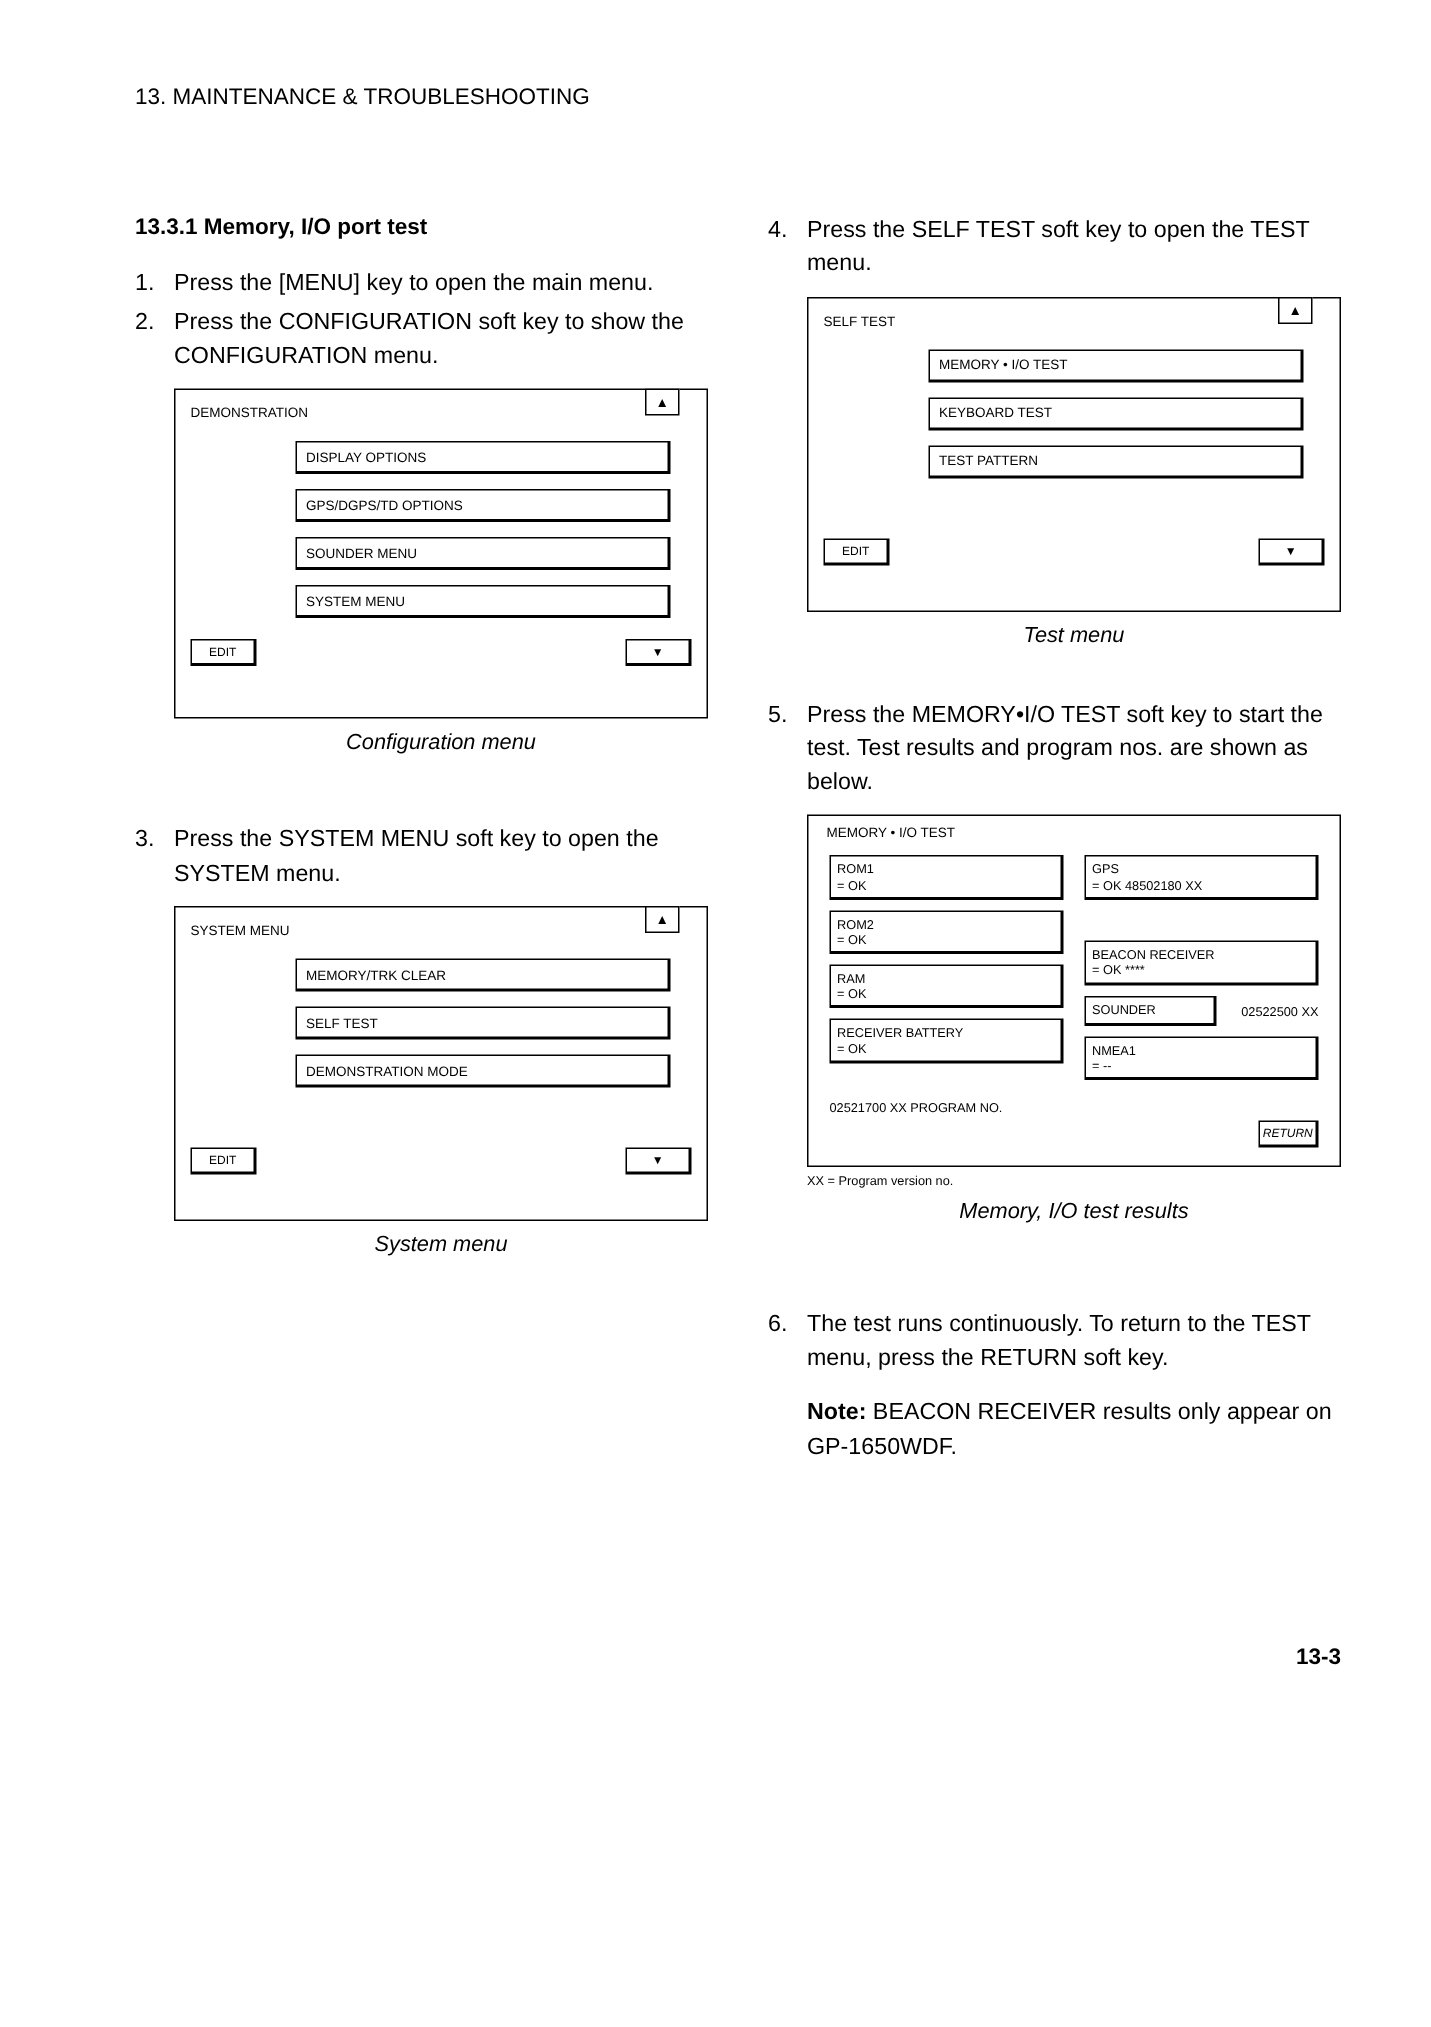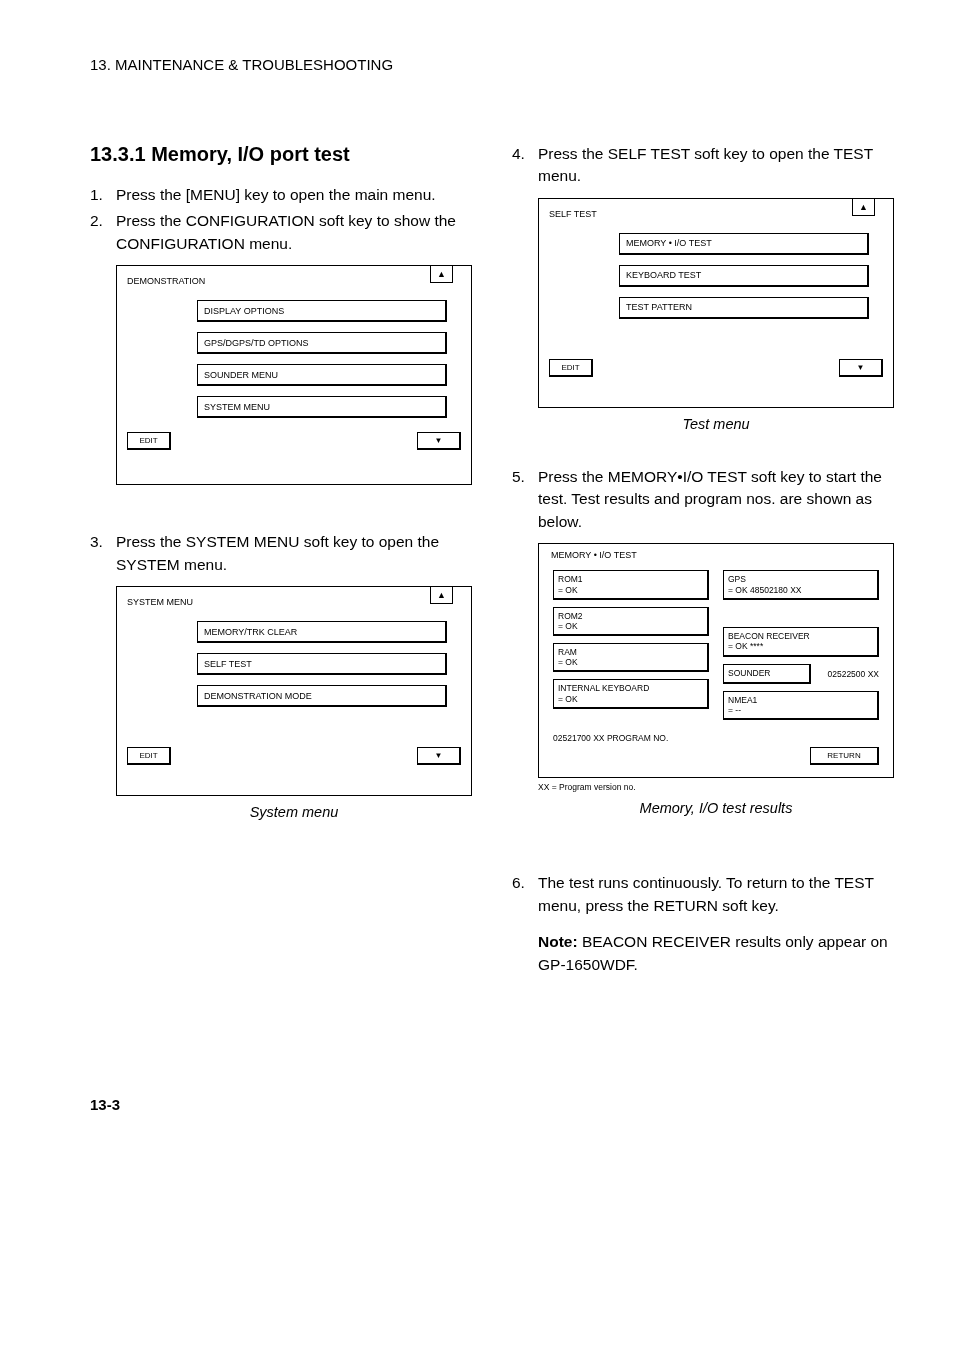"13.3.1 Memory, I/O port test" .section-heading { font-size: 20px -> 15px }
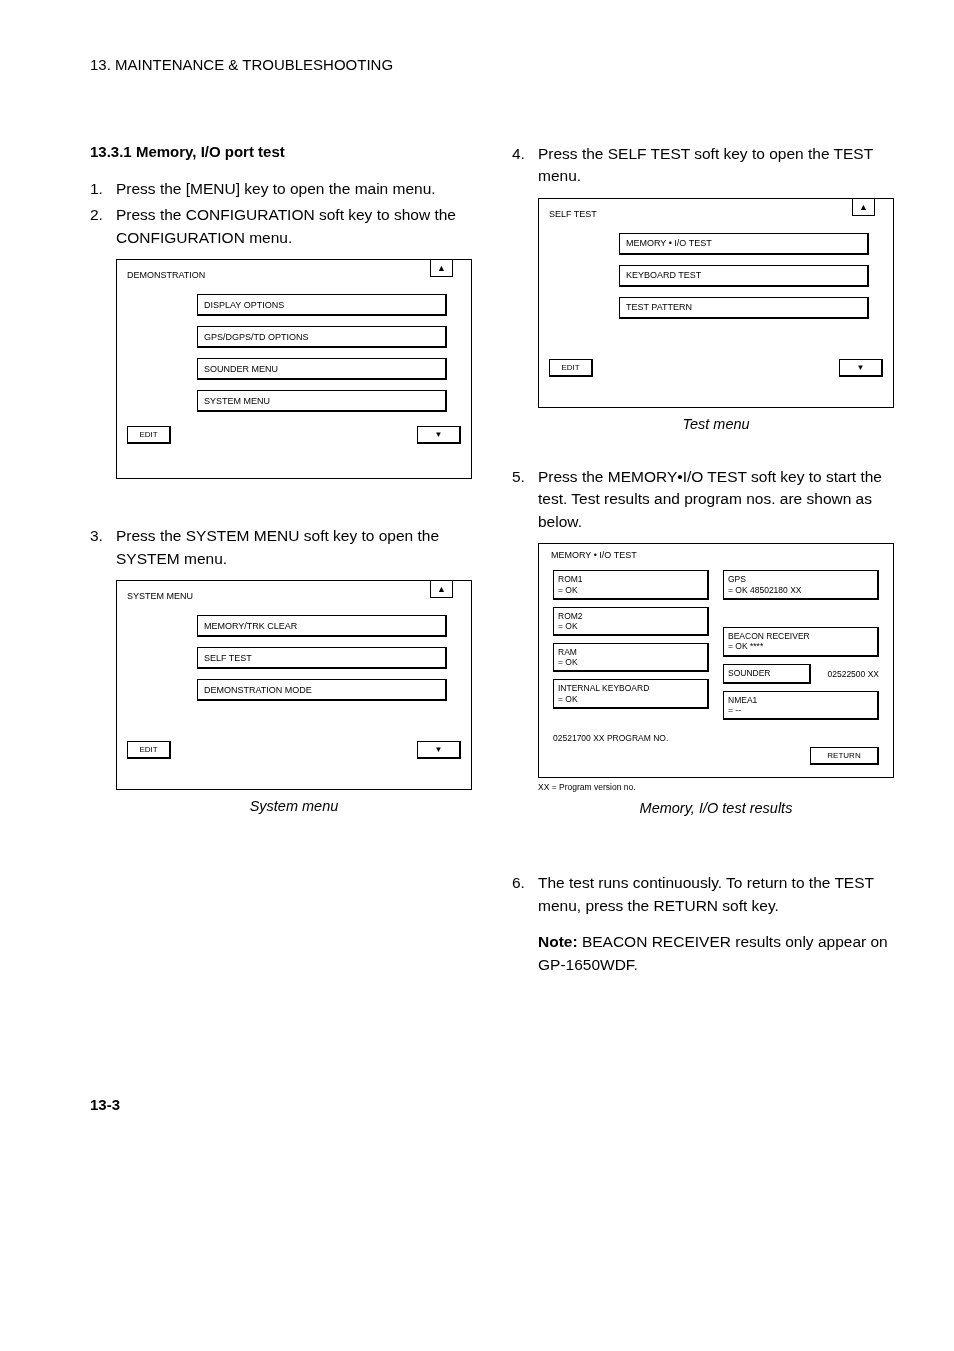"Configuration menu" div.caption { html: none -> <div>Configuration menu</div> }
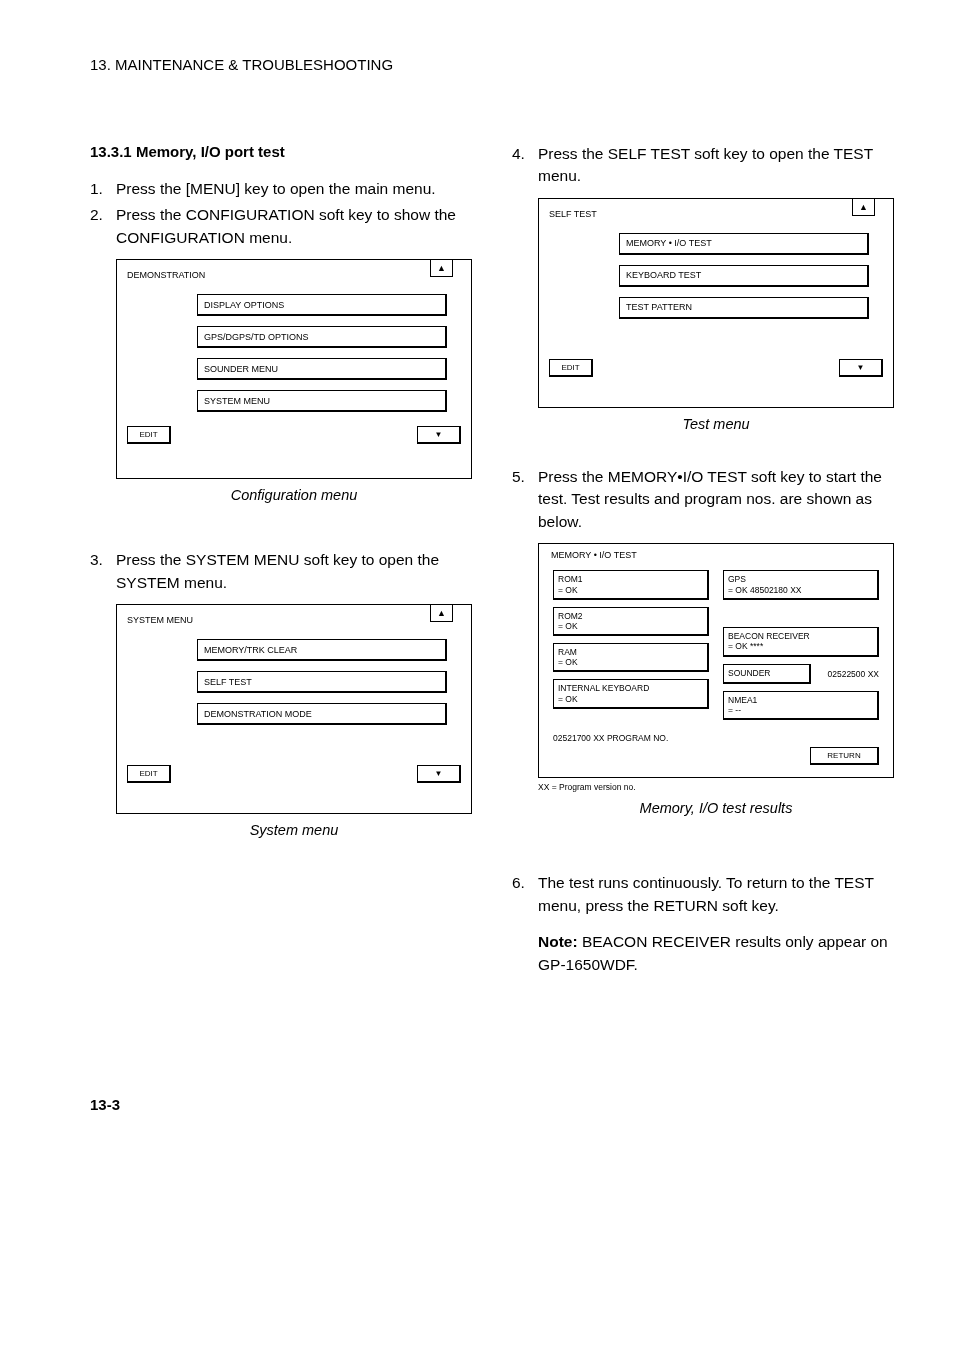"INTERNAL KEYBOARD" span.tlabel { text: INTERNAL KEYBOARD -> RECEIVER BATTERY }
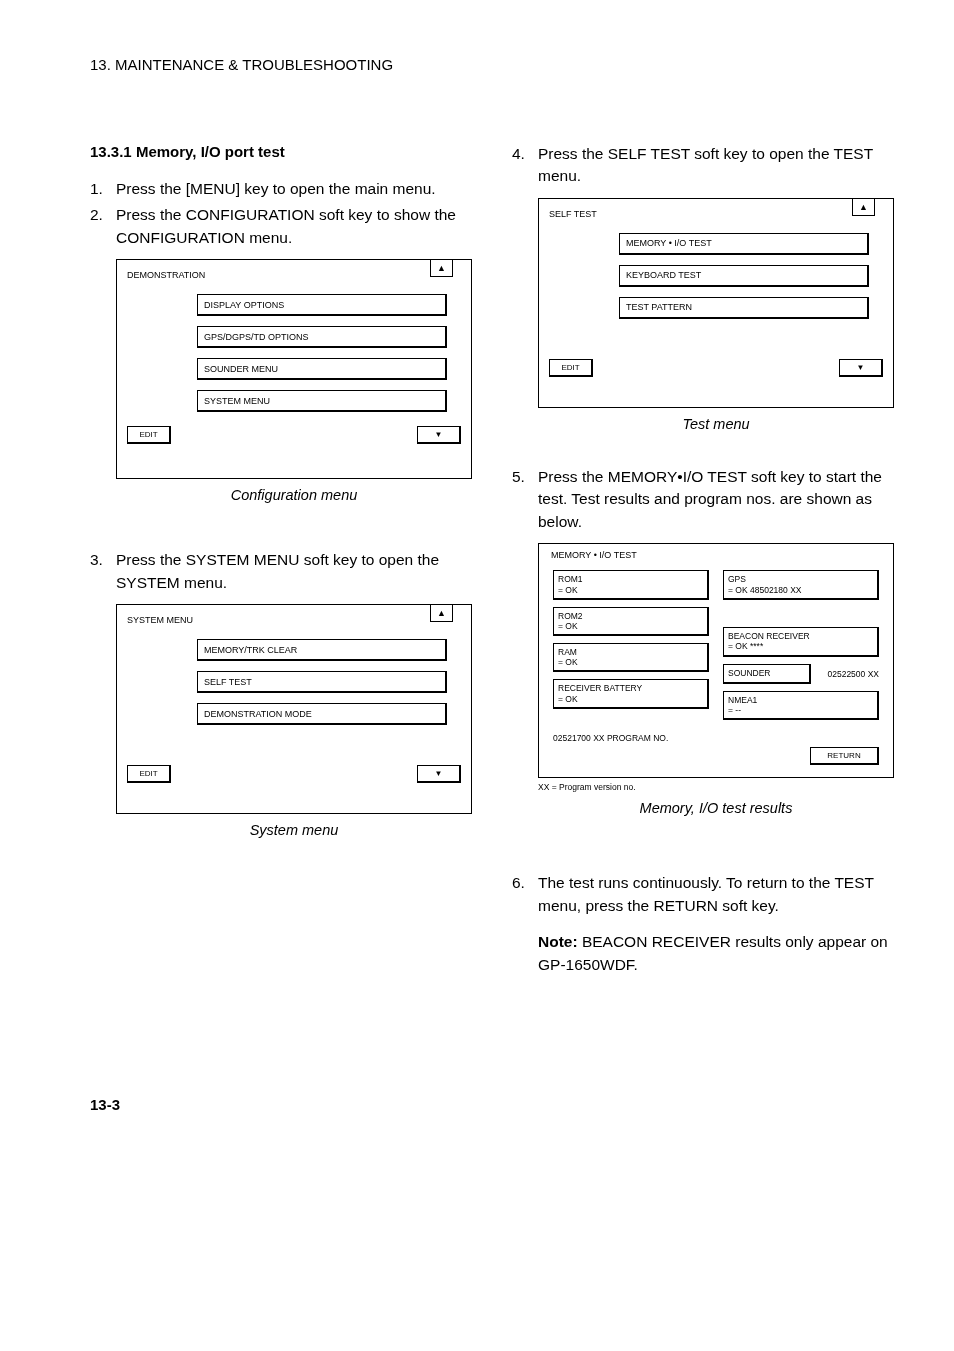"RETURN" div.miniedit { font-style: none -> italic; width: 69px -> 40px }
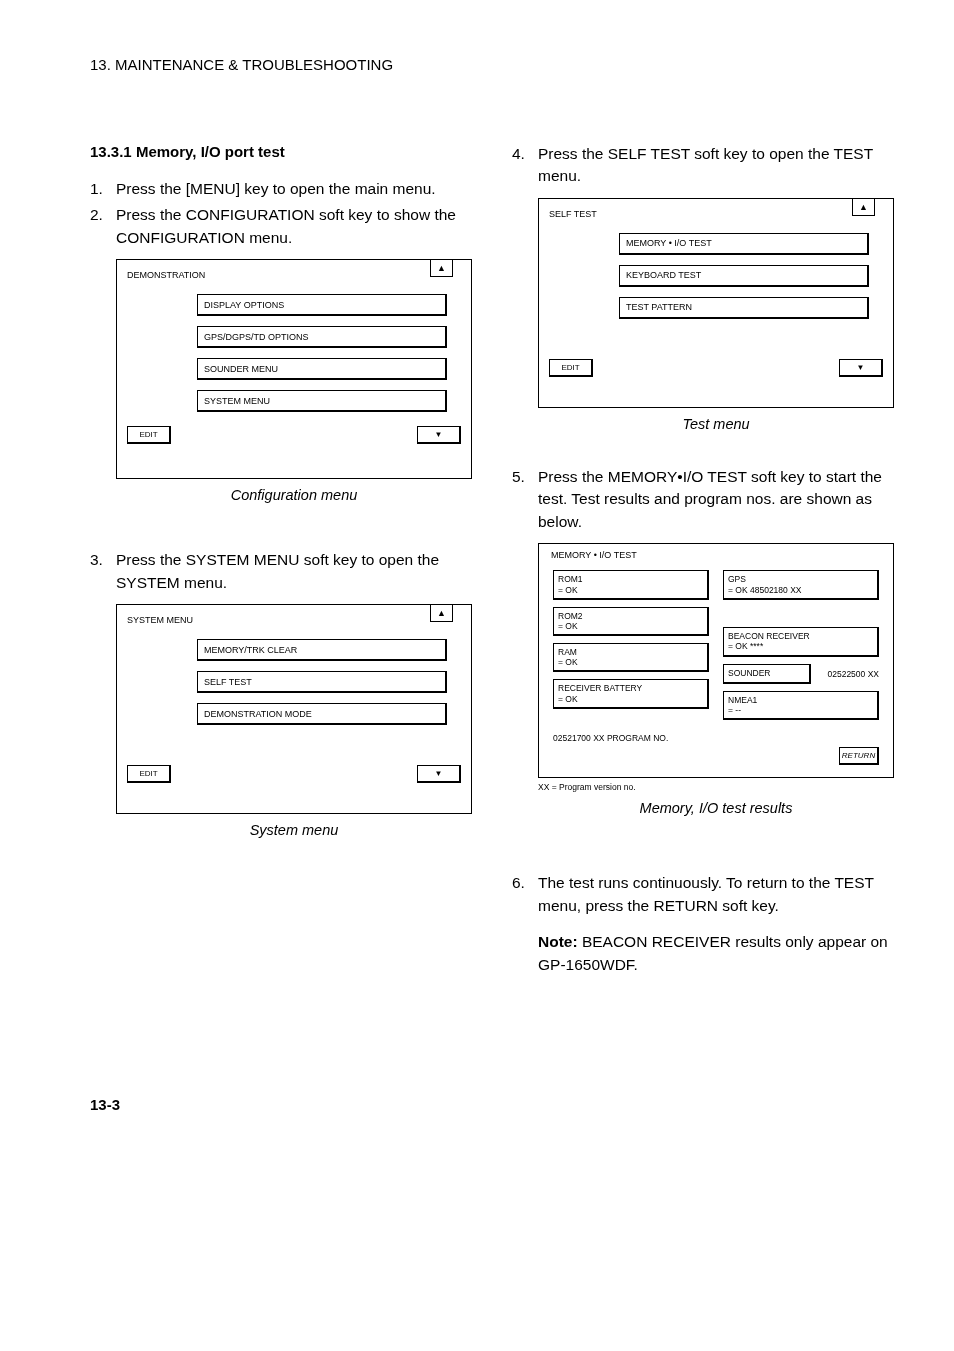"13-3" .page-num { text-align: left -> right }
